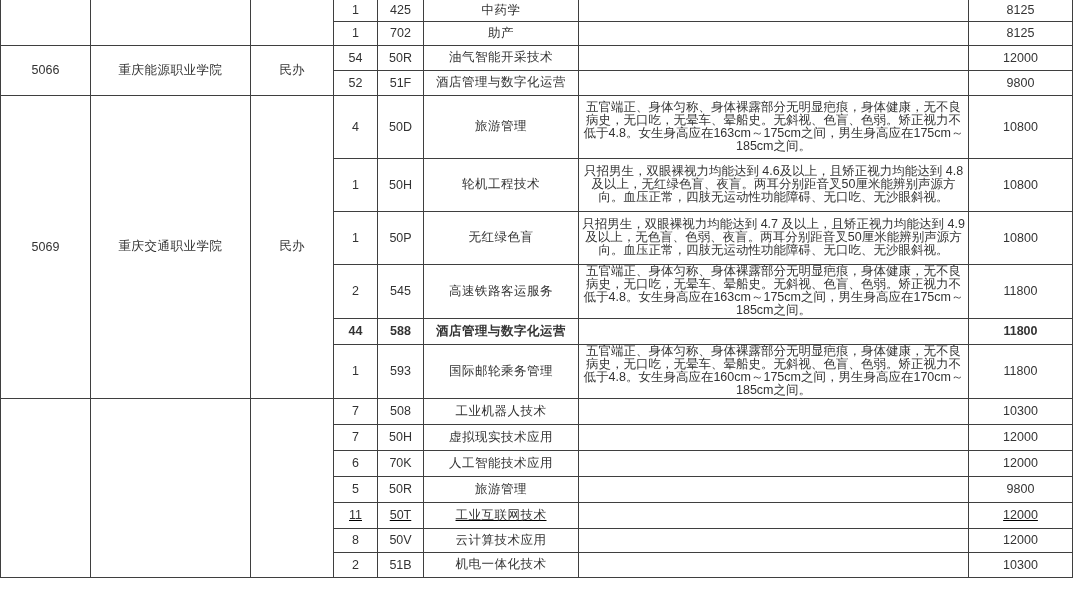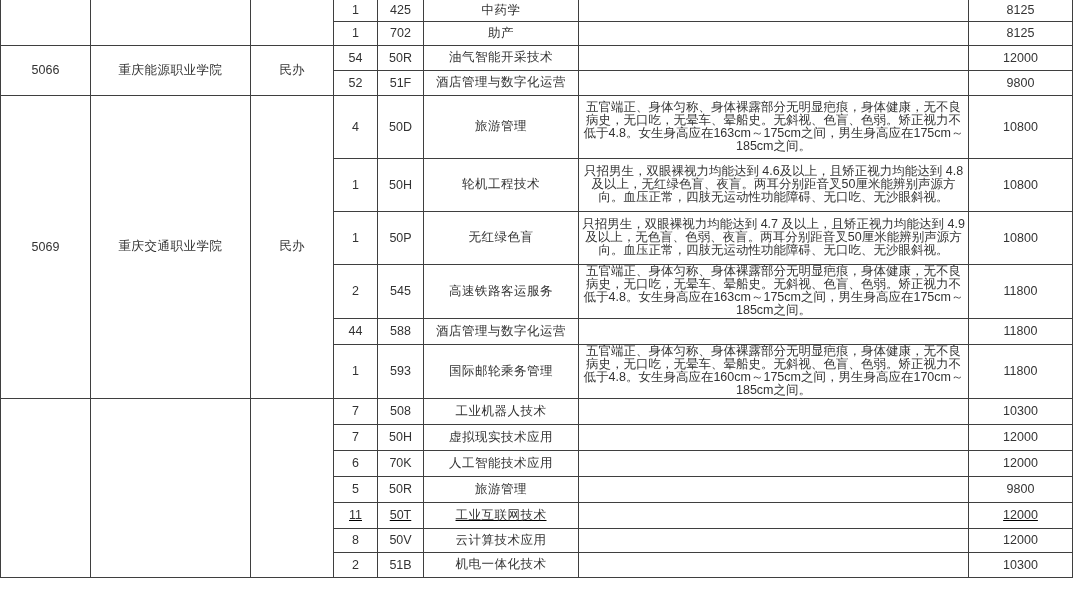"44" tr { font-weight: none -> bold }
